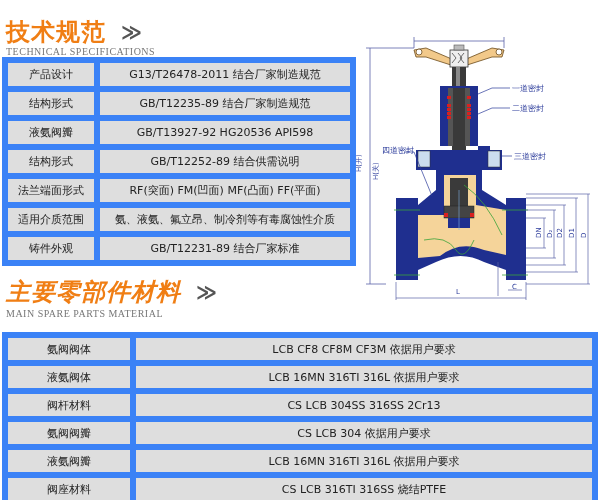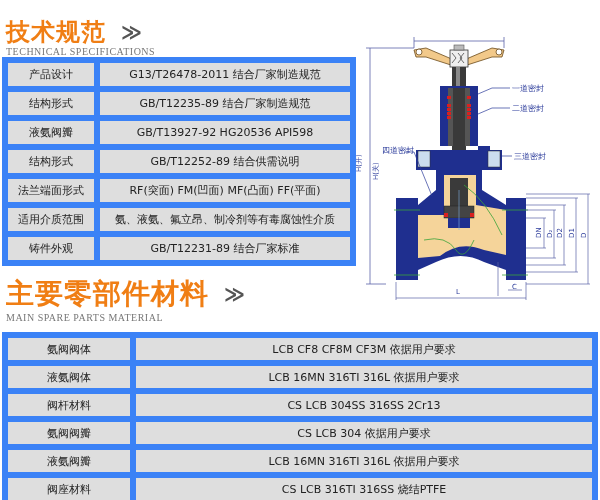"主要零部件材料" #mat-head .head-cn { font-size: 28px -> 24px; font-style: none -> italic }
